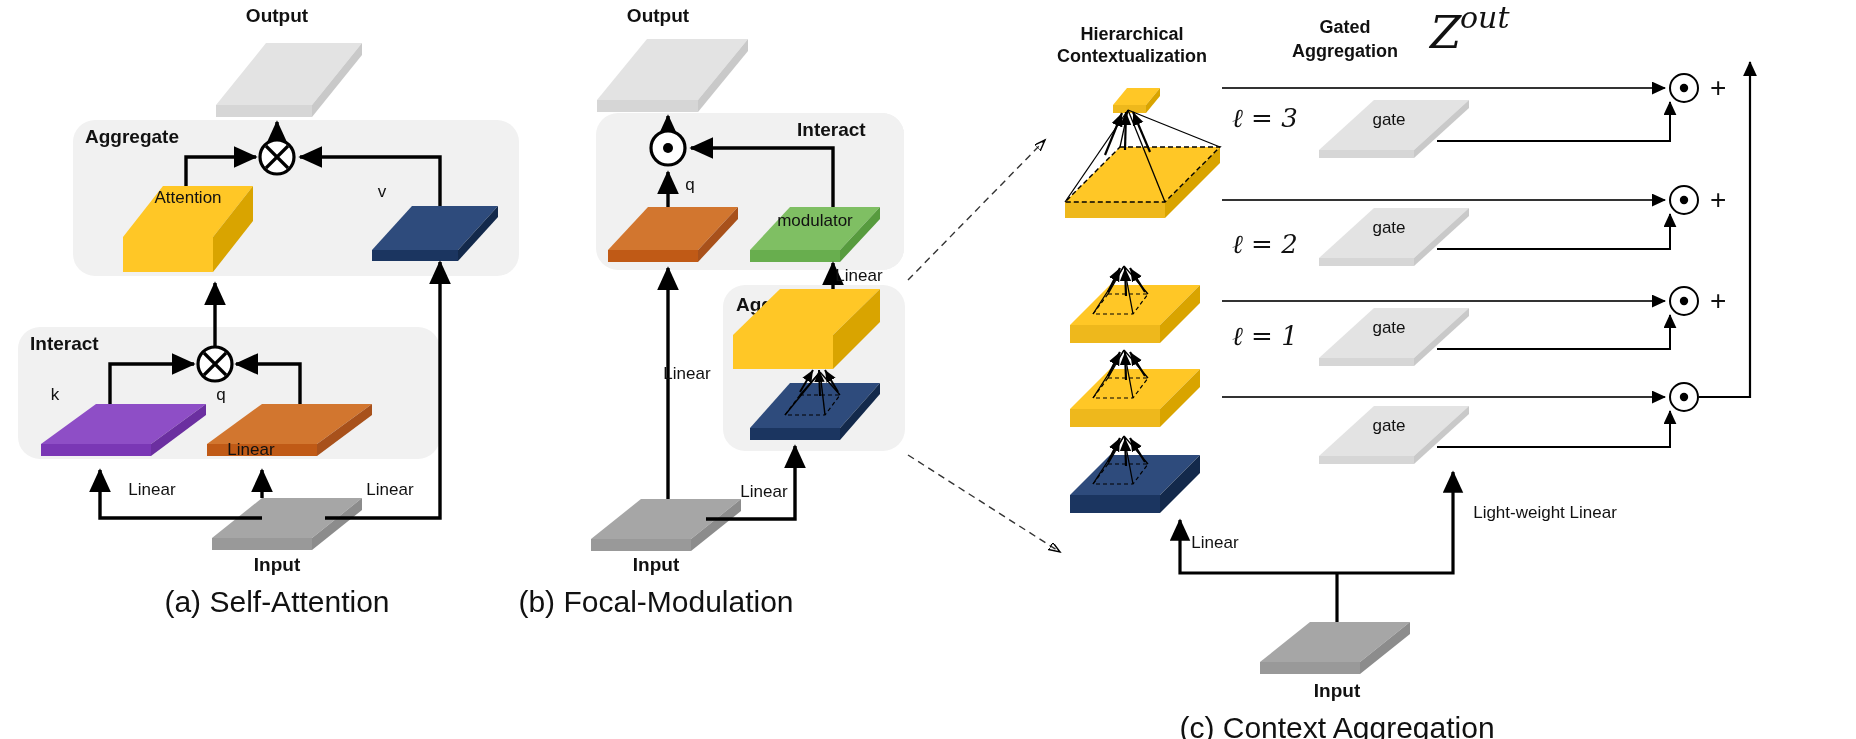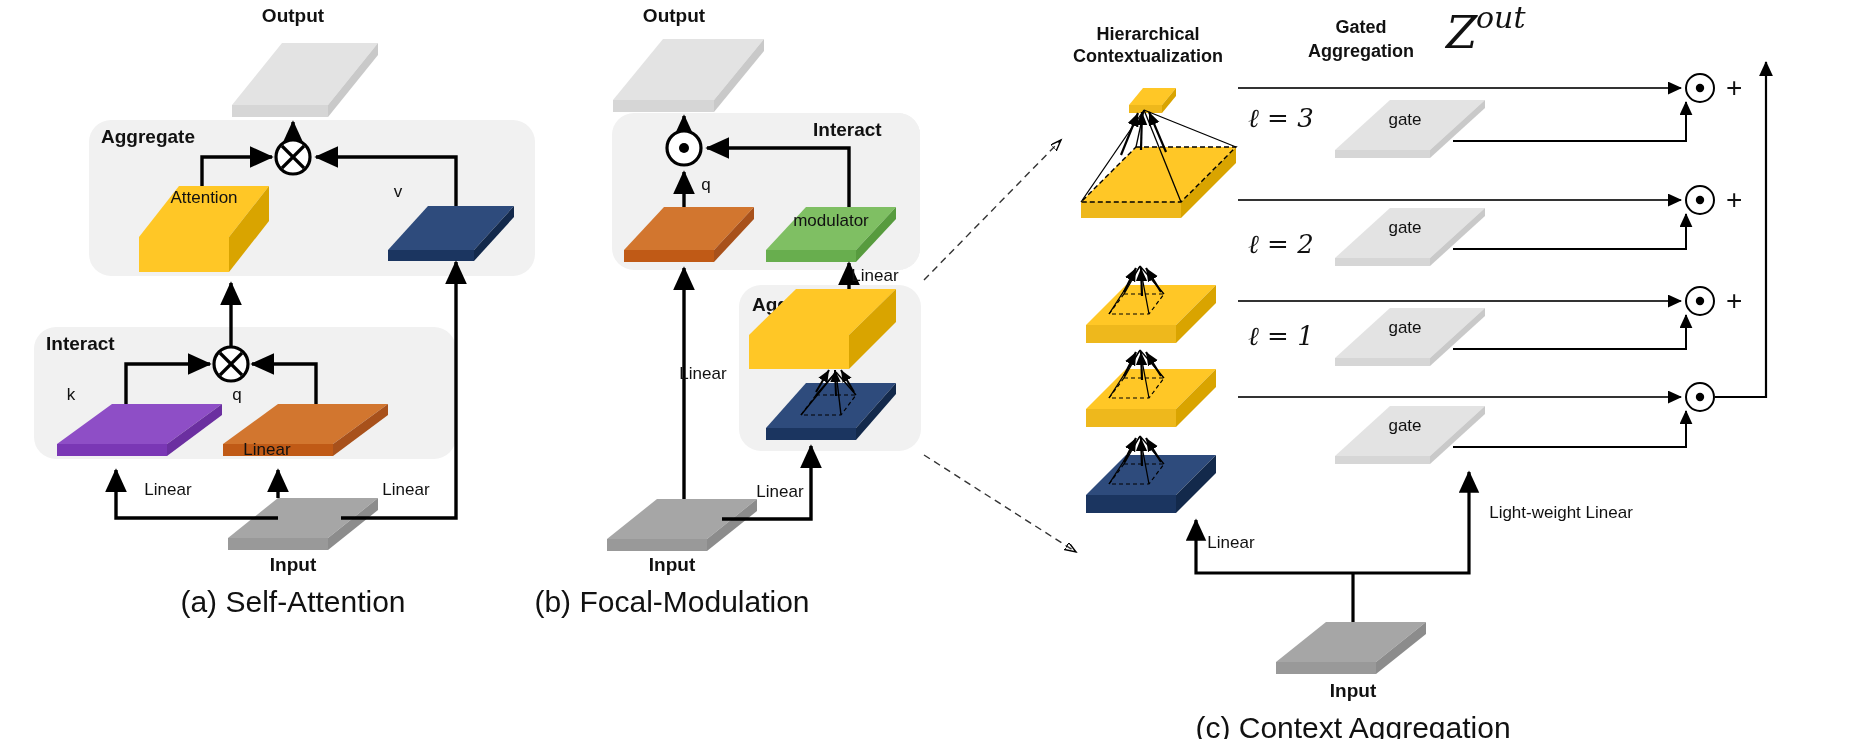"Output" .fig { padding-left: 16px -> none }
